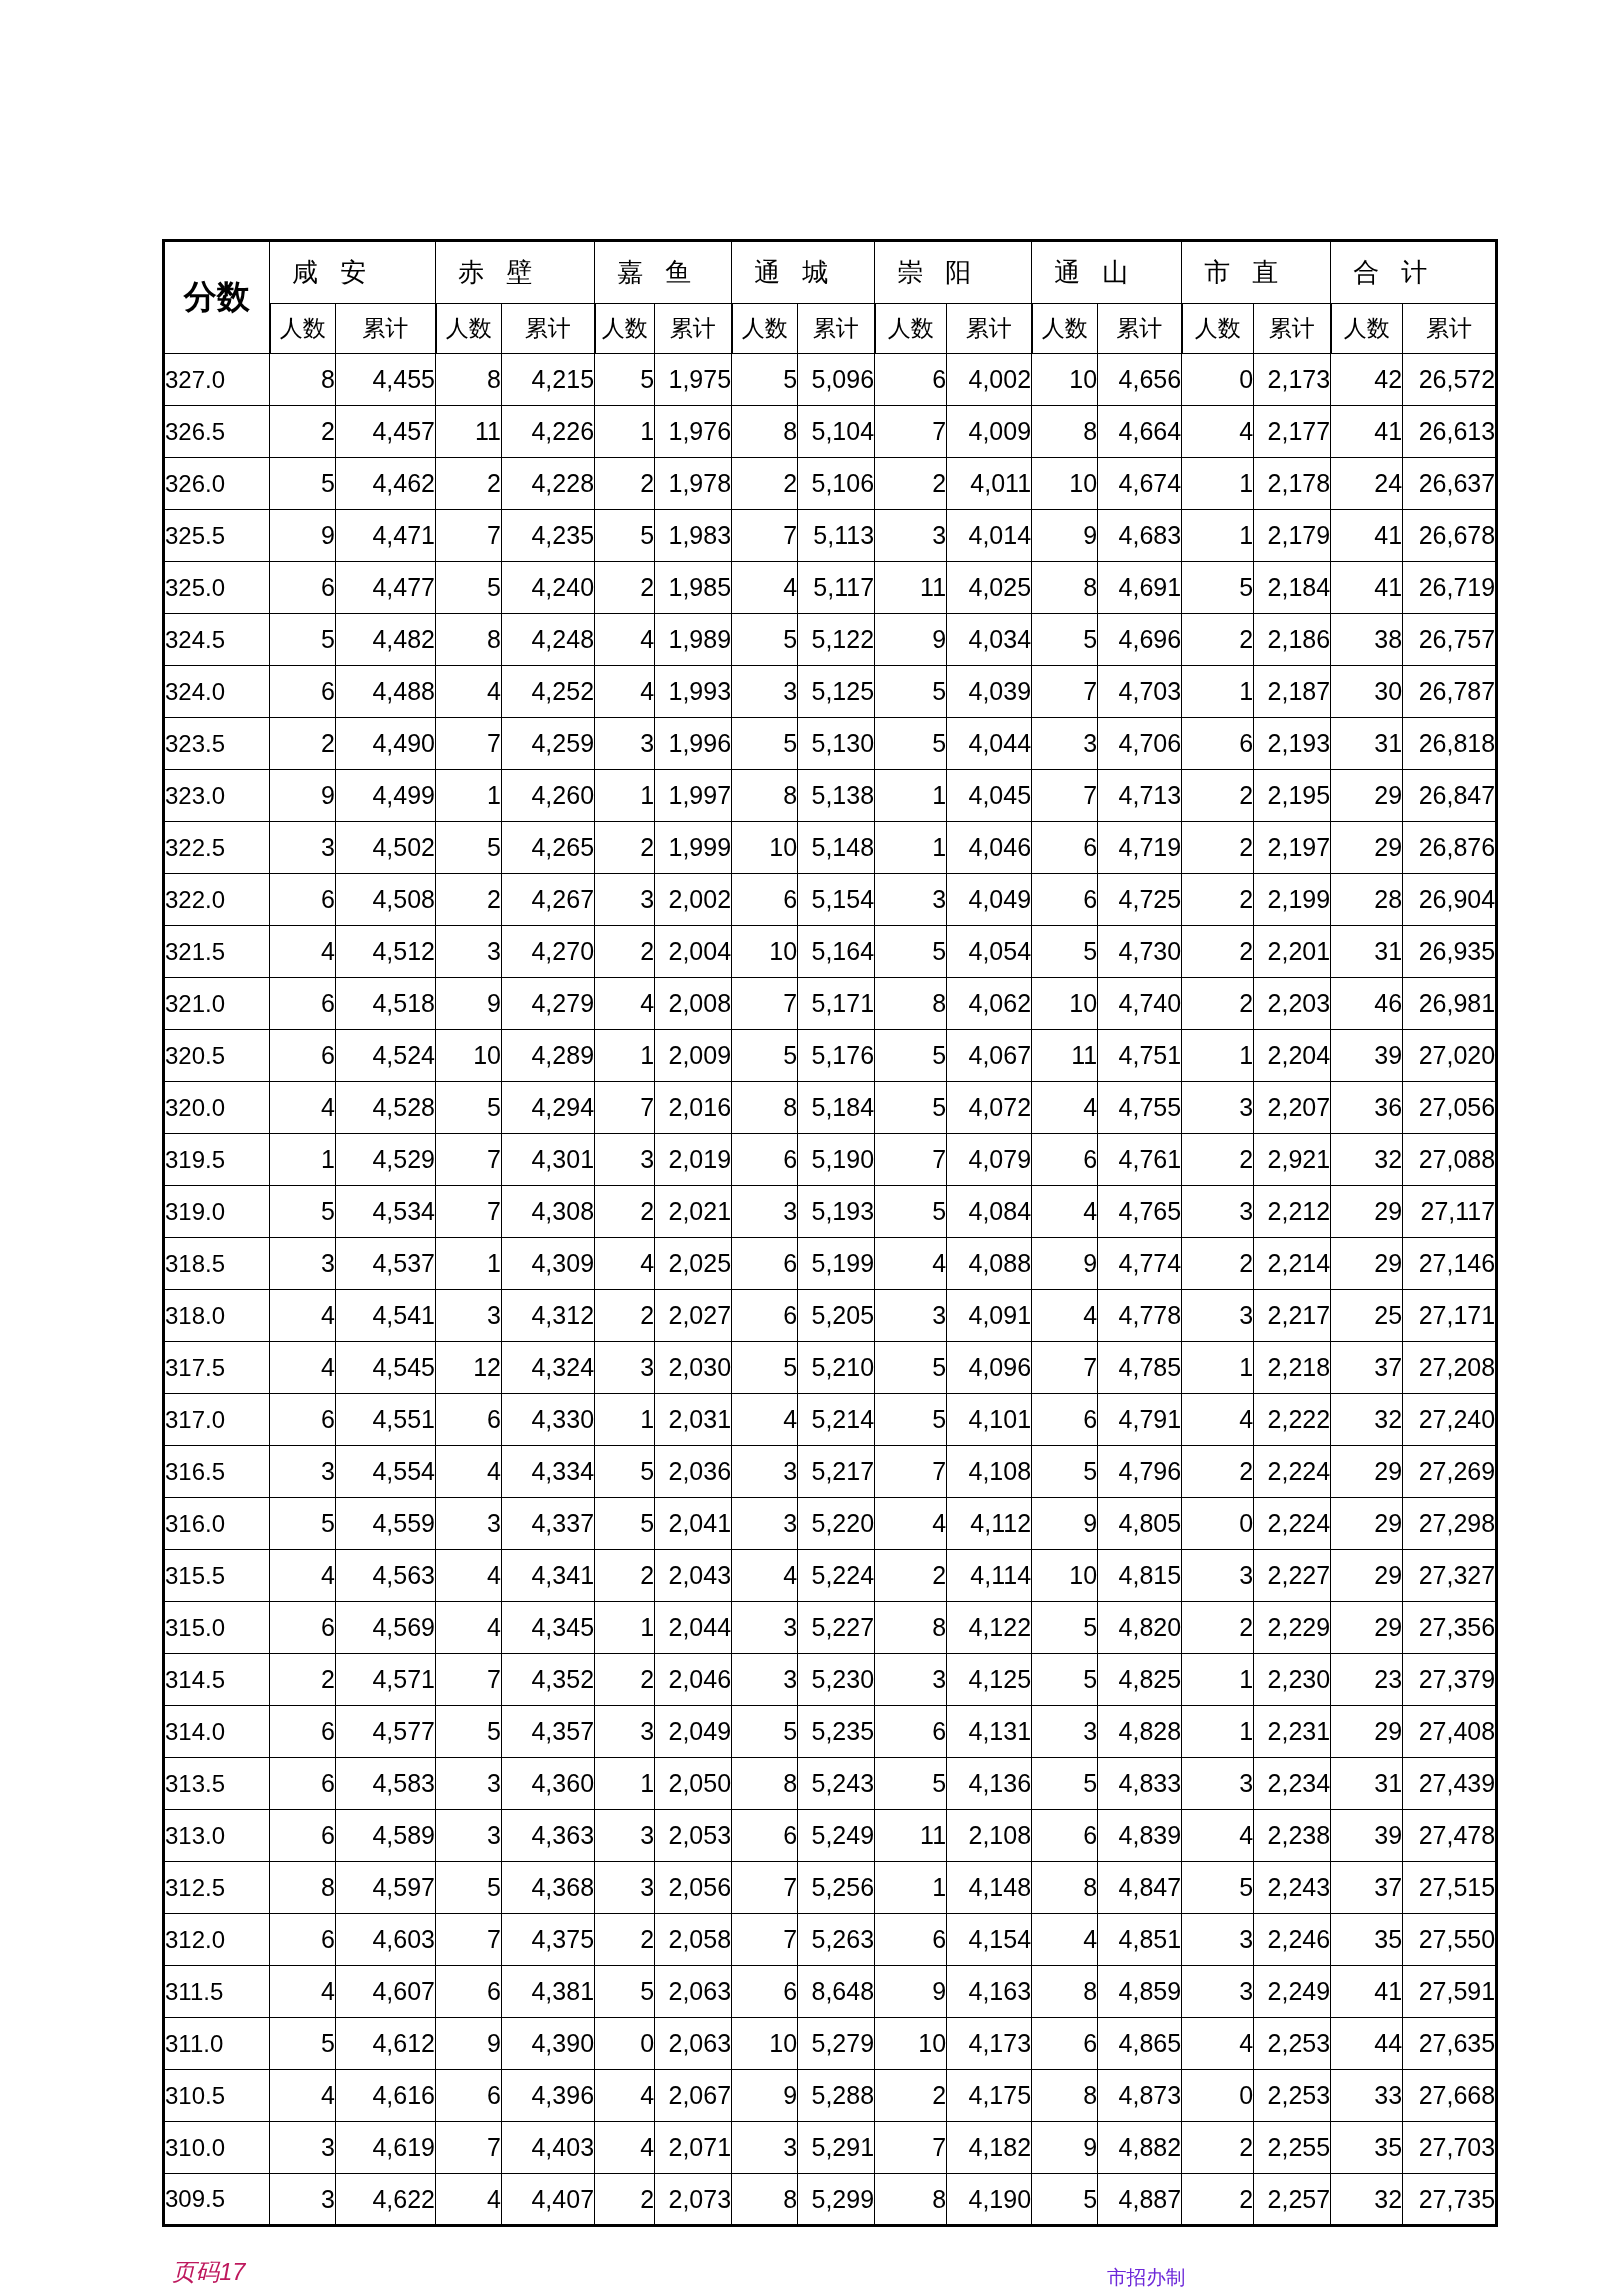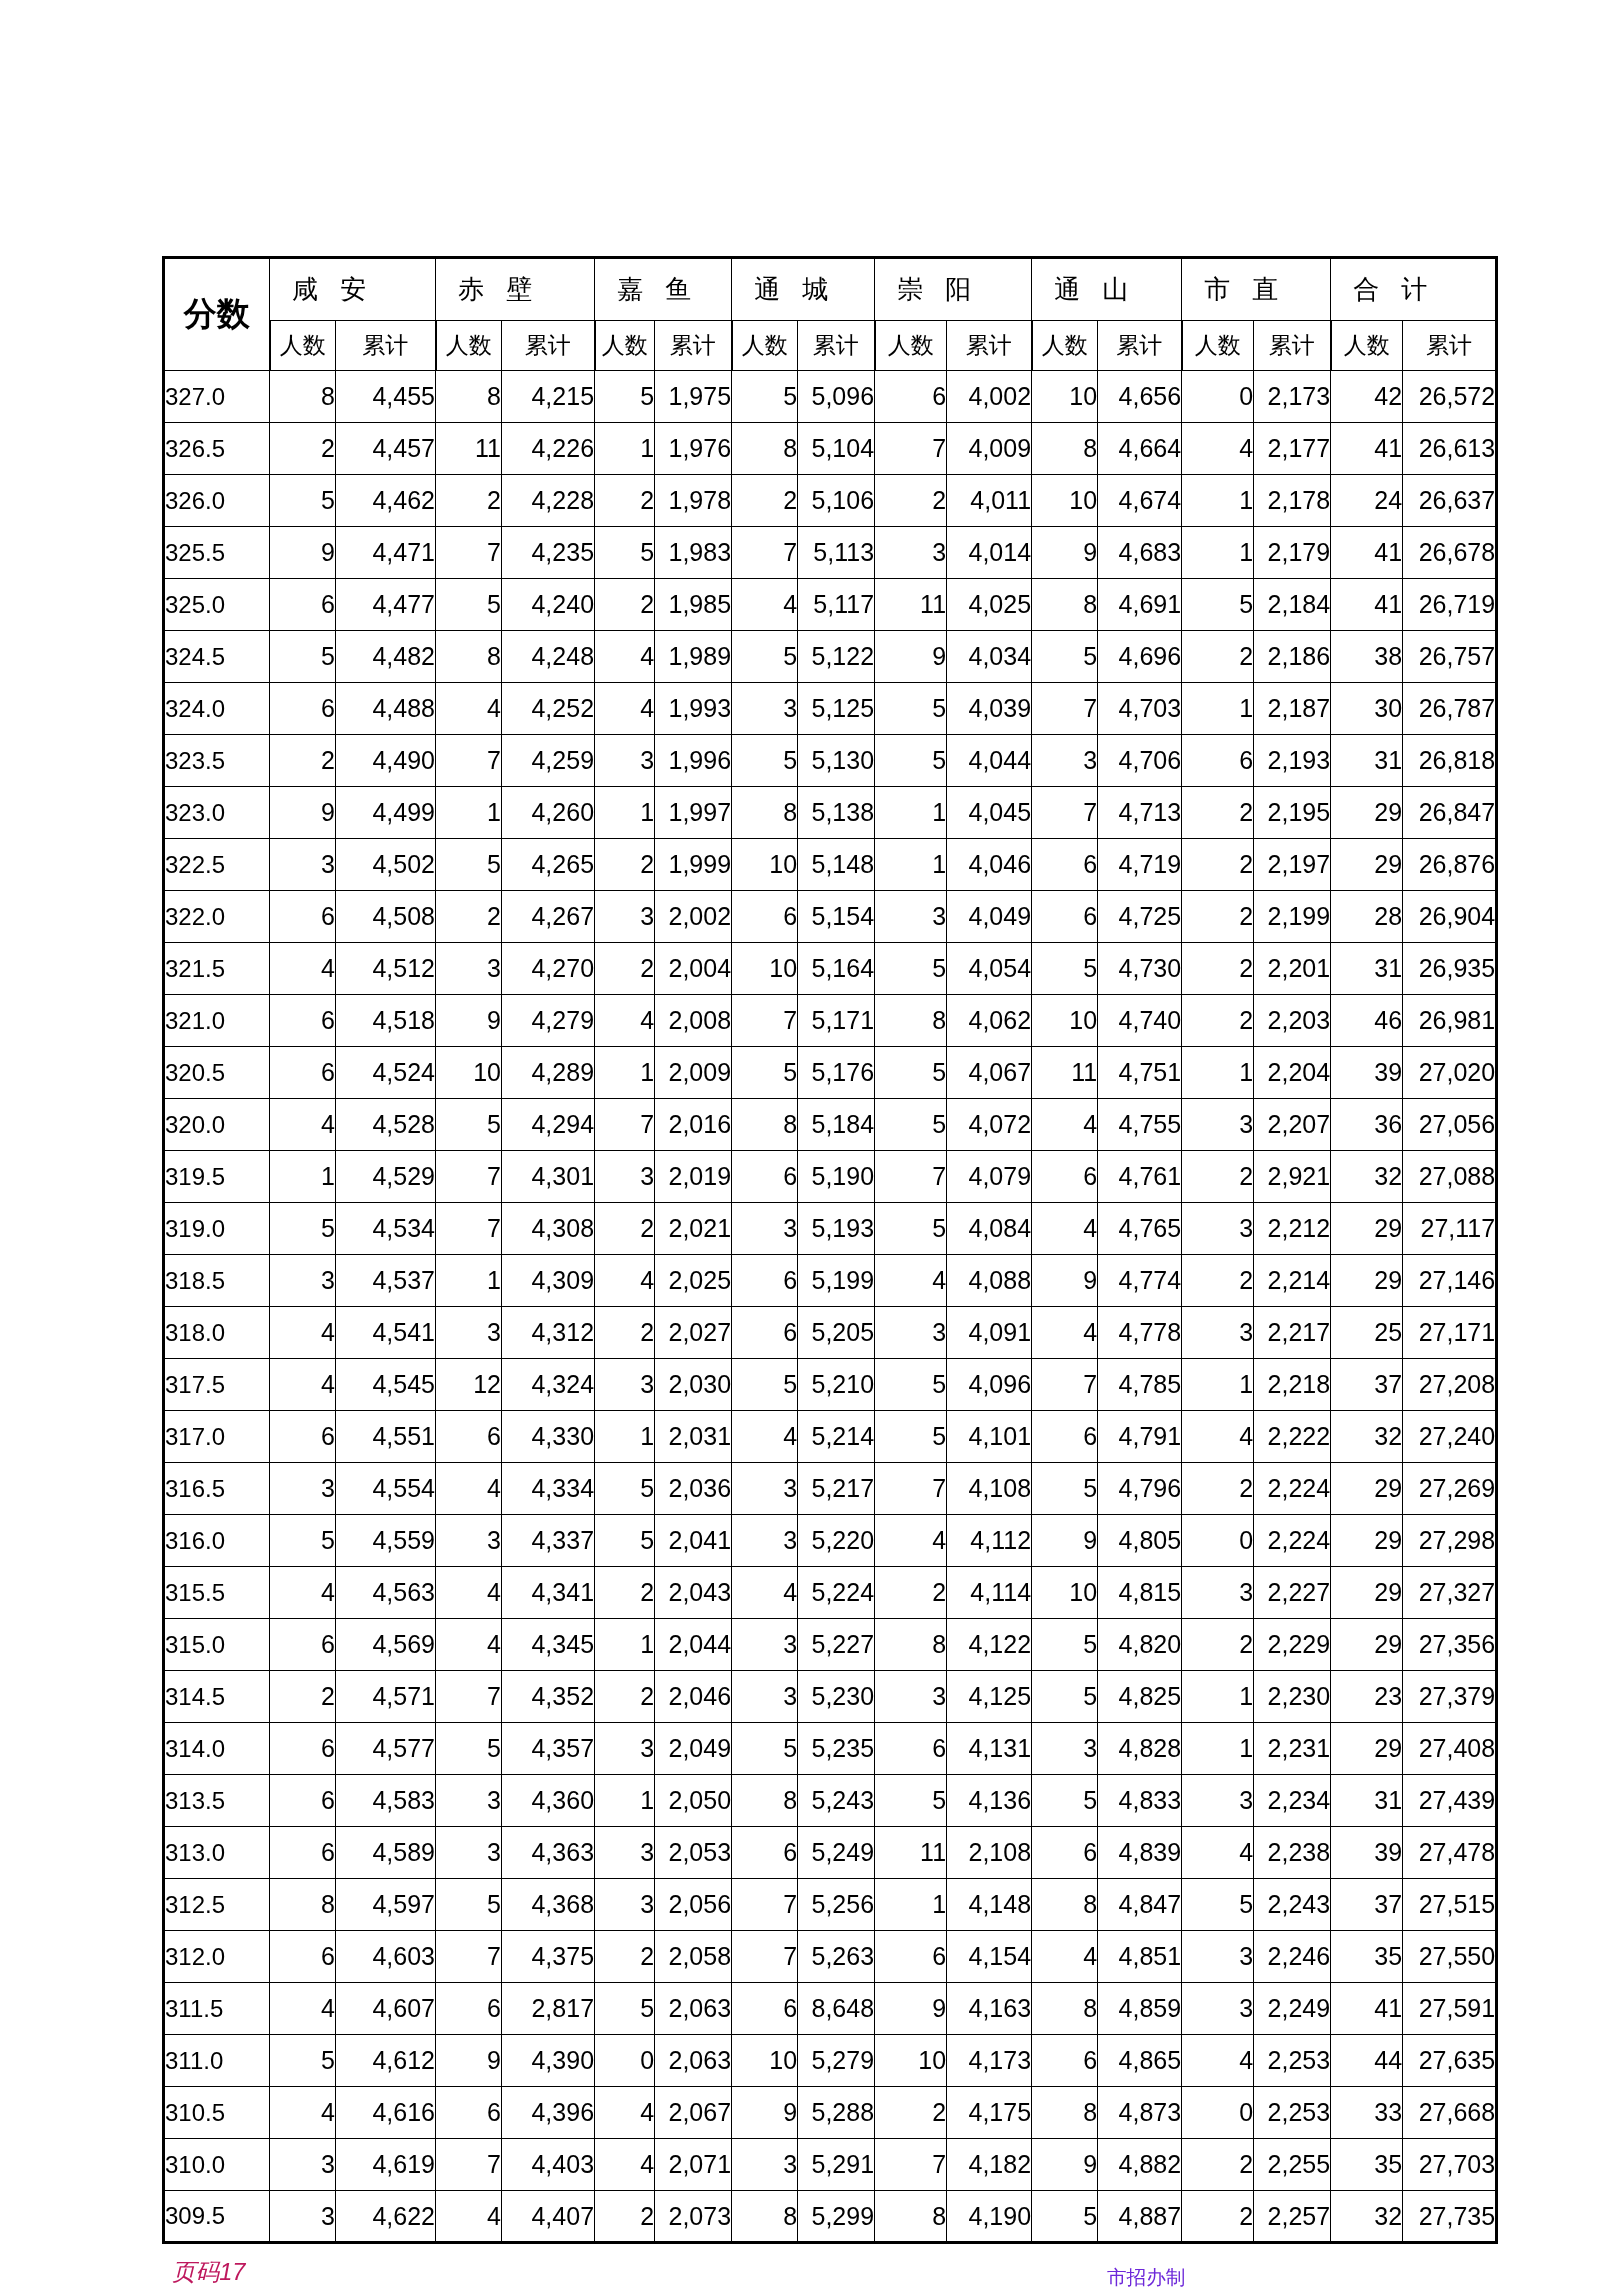"分数" table.stats { top: 256px -> 239px }
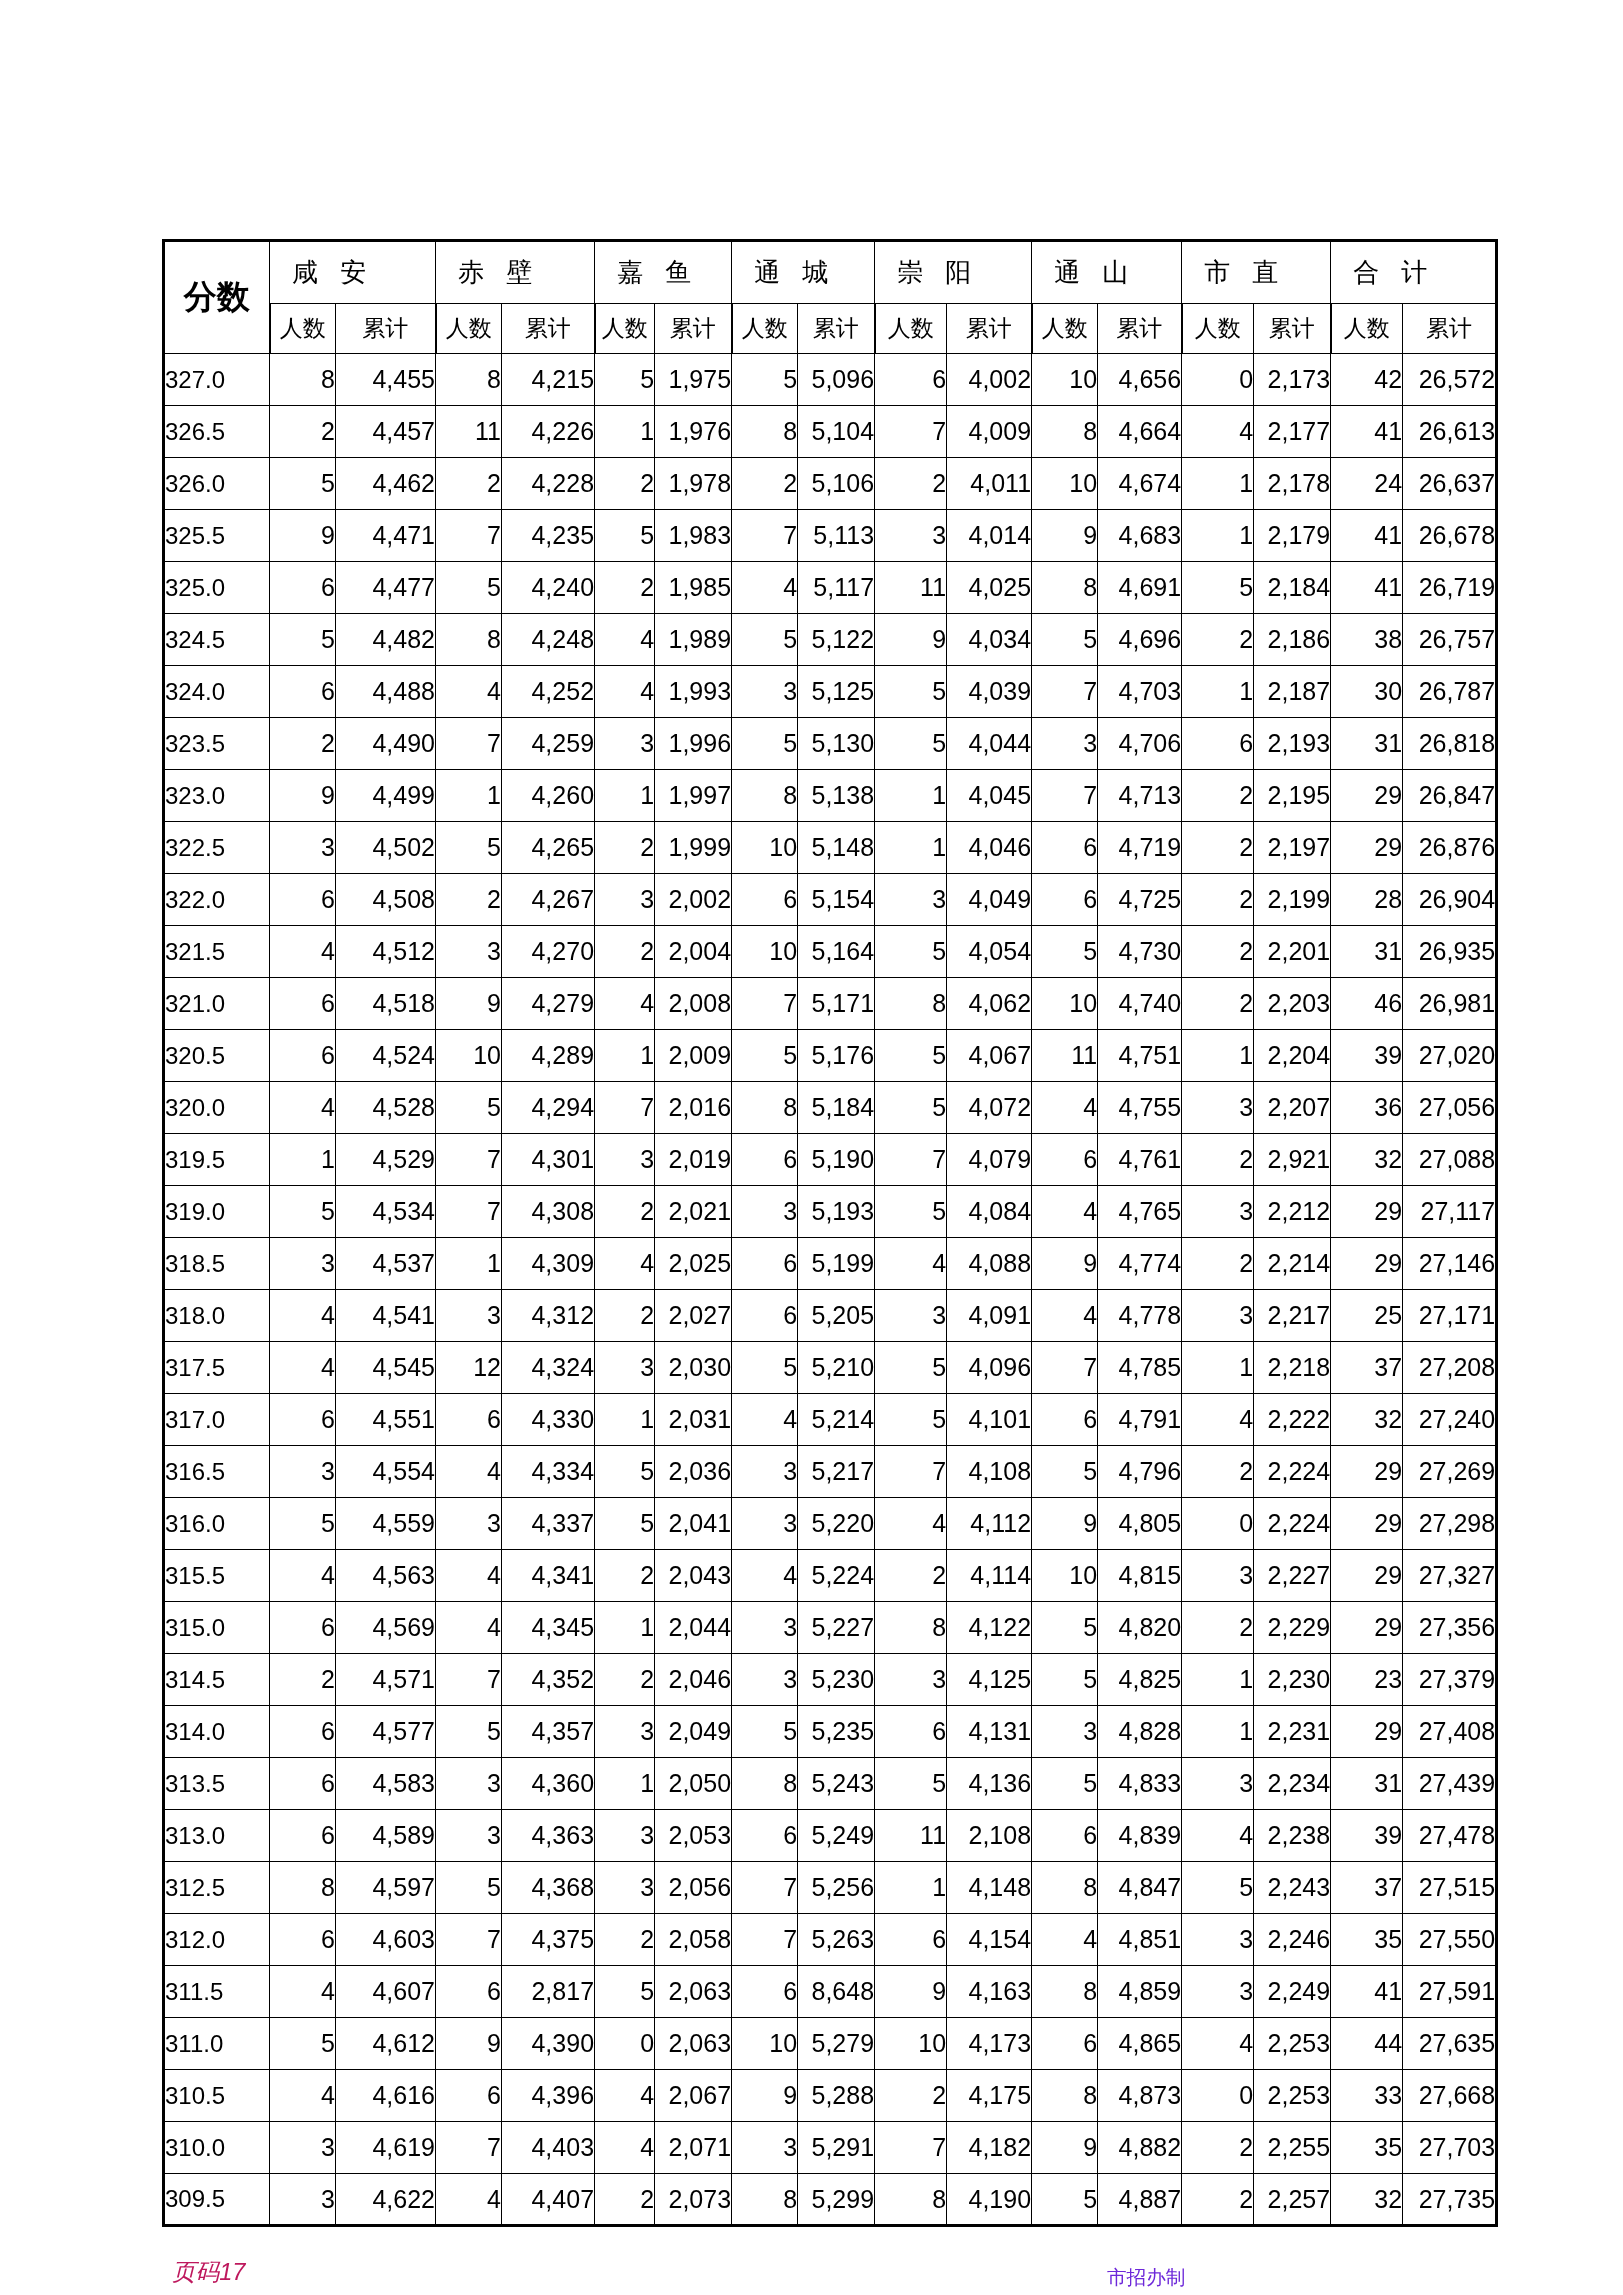"2,817" td.cum { text: 2,817 -> 4,381 }
